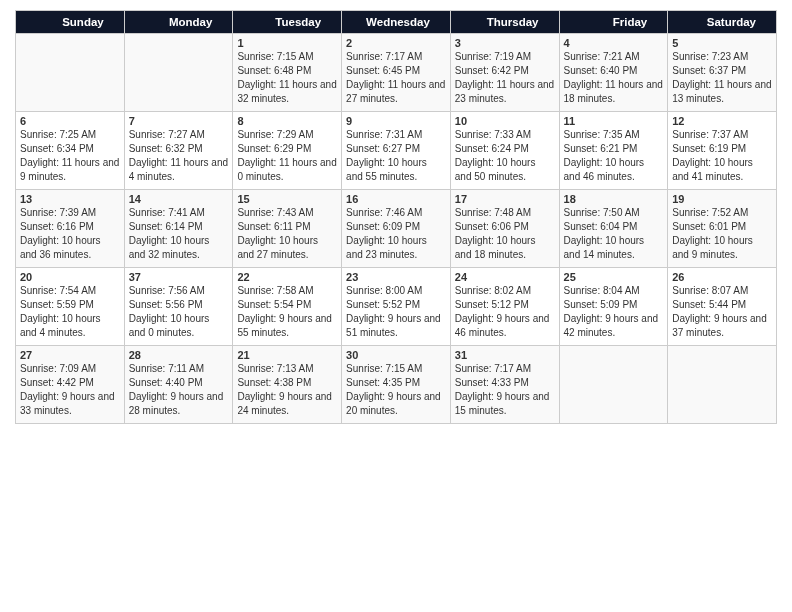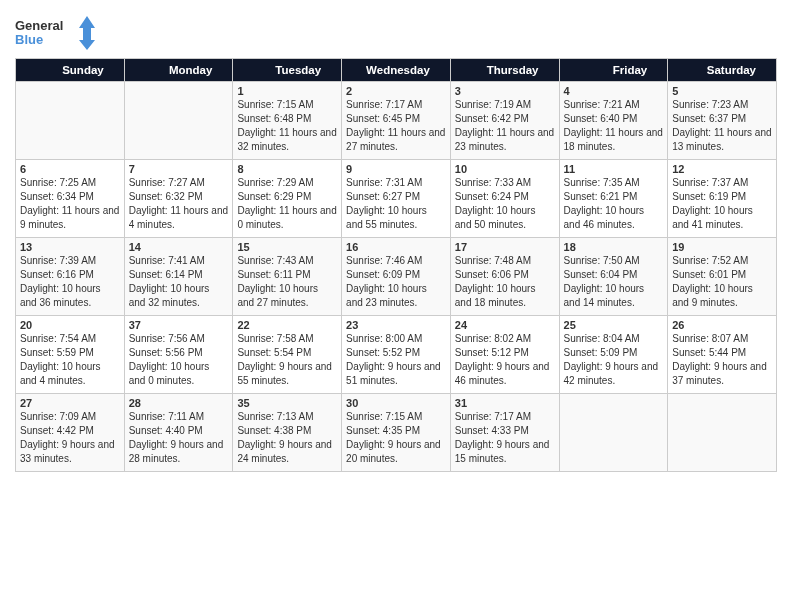"General" div.header-area { html: <div> <div> <svg> <text>General</text> <text>Blue</text> <polygon></polygon> </svg> </div> <div> <div></div> <div></div> </div> </div> -> none }
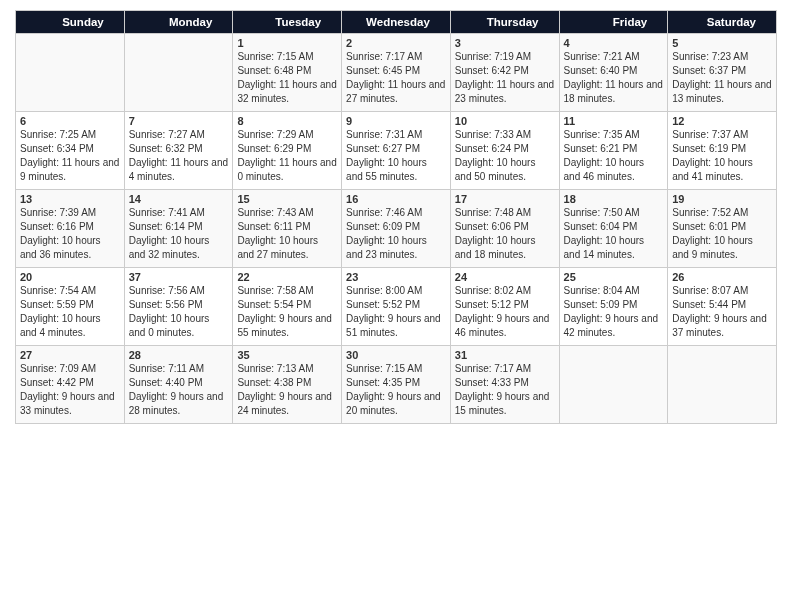"35" span.day-num { text: 35 -> 21 }
